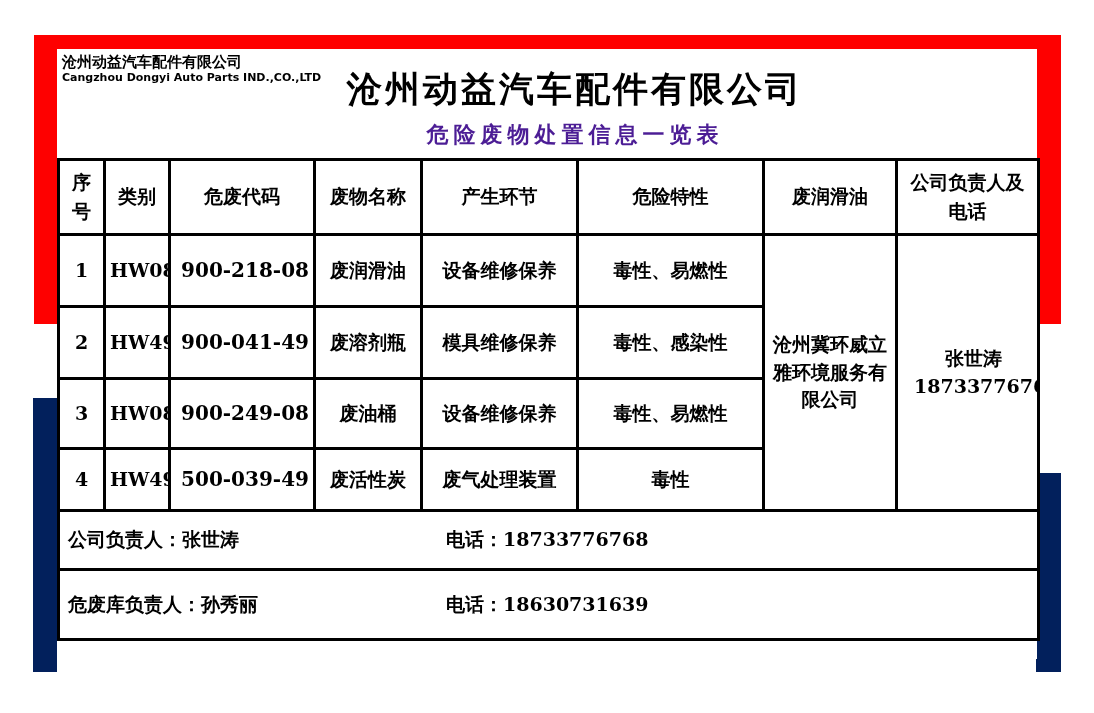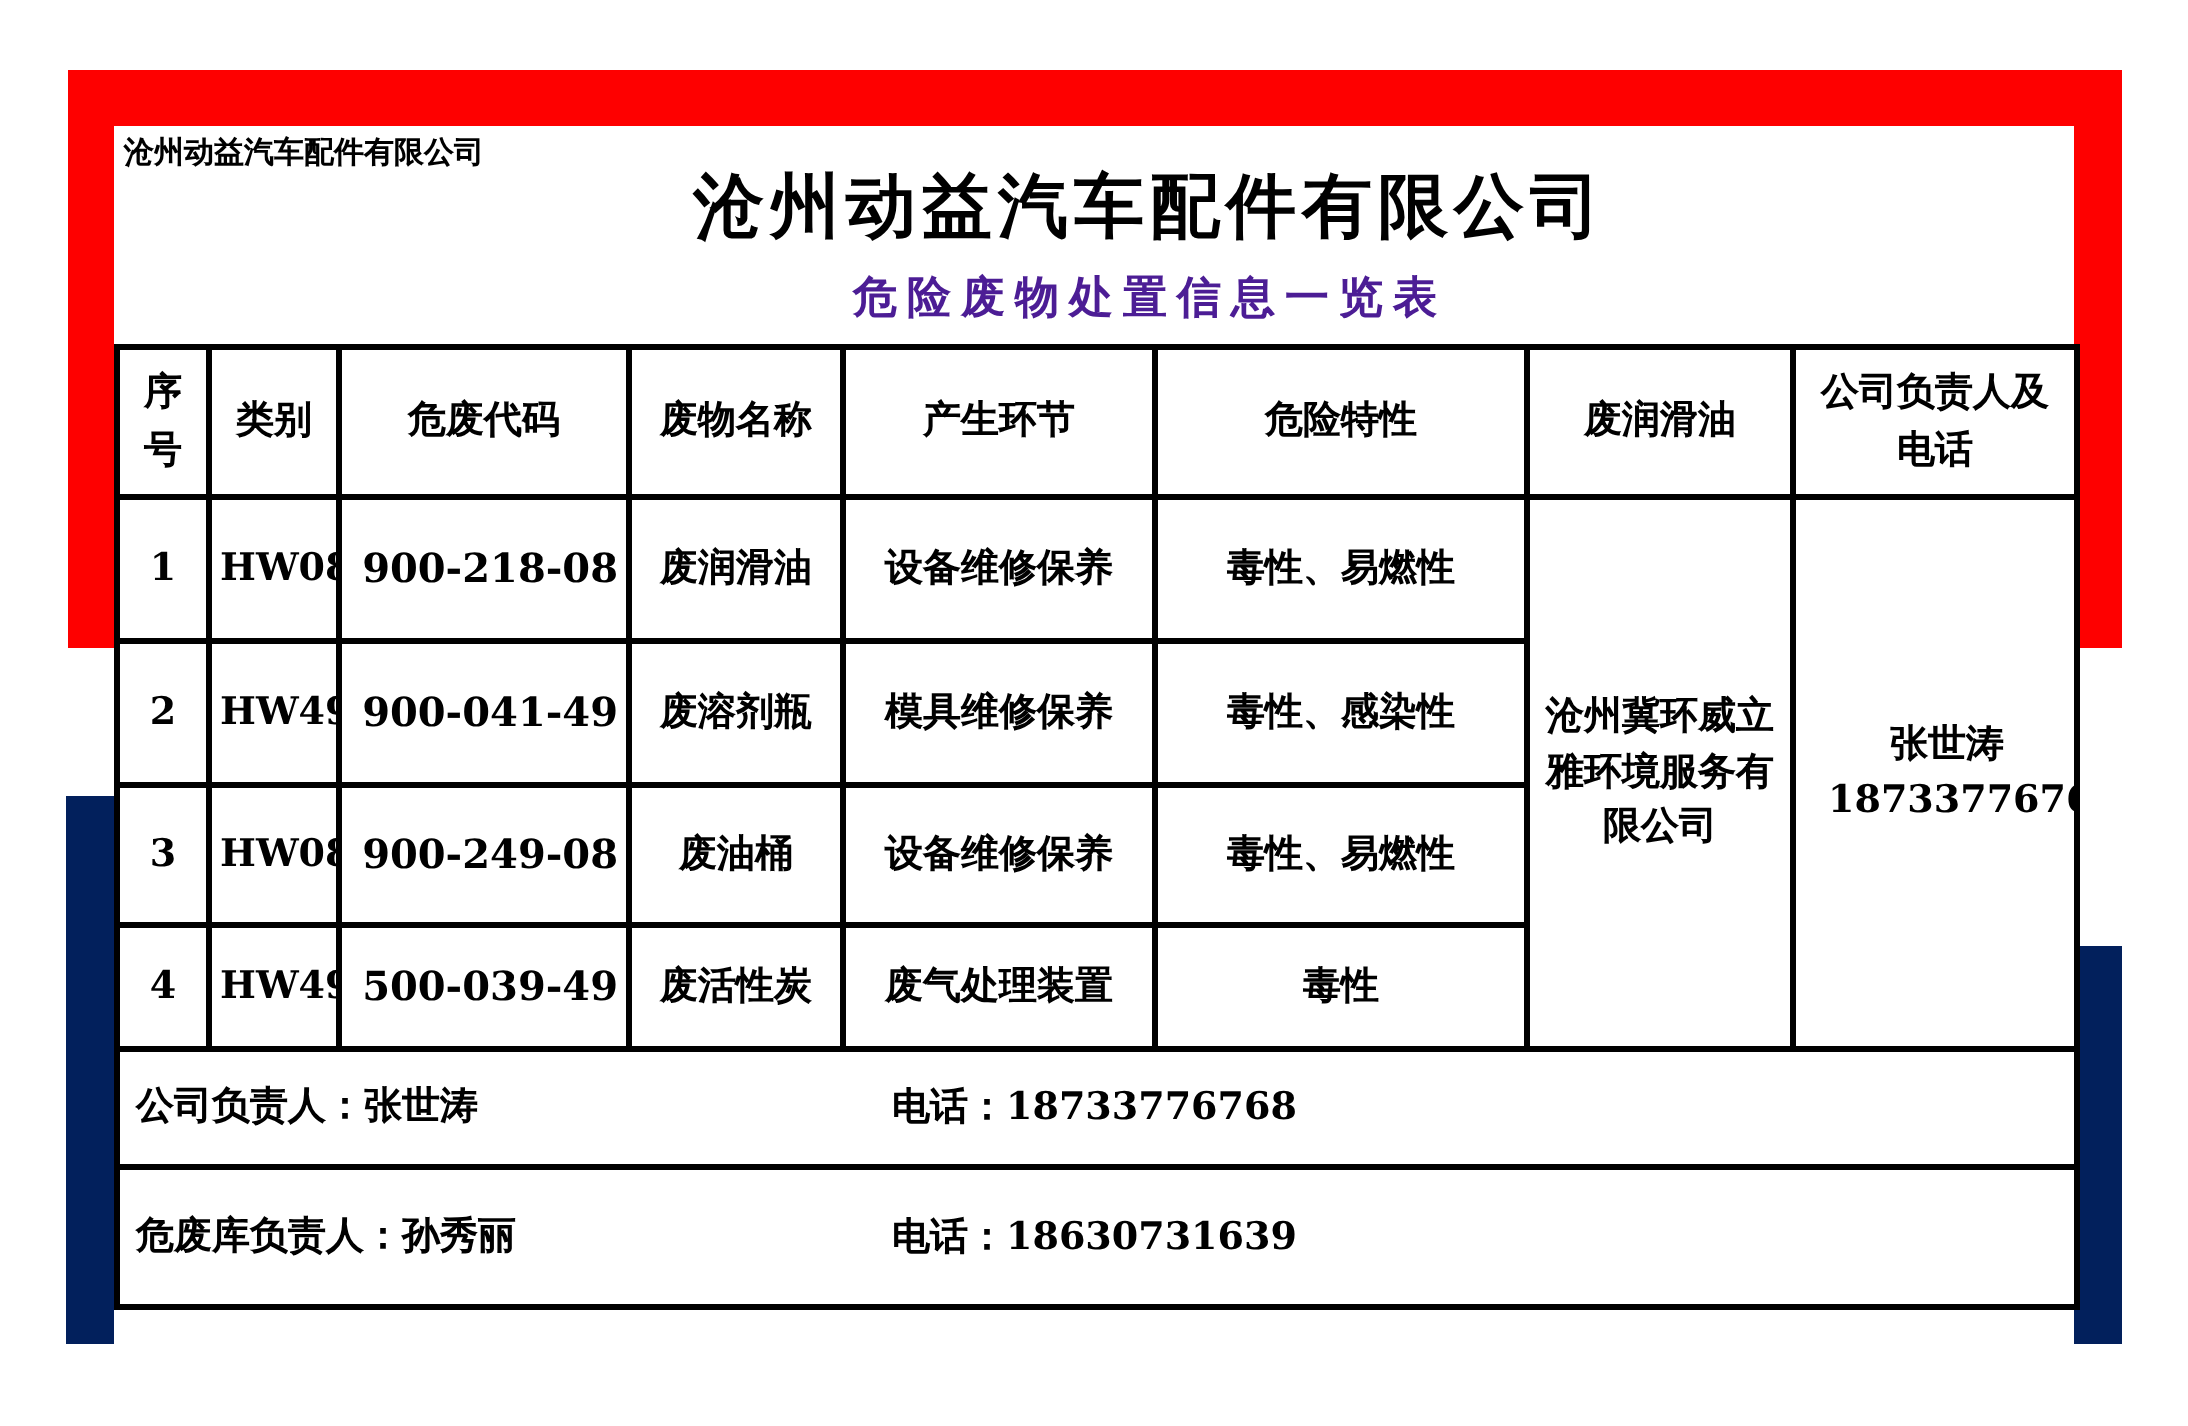"沧州动益汽车配件有限公司" .content { top: 63px -> 49px }
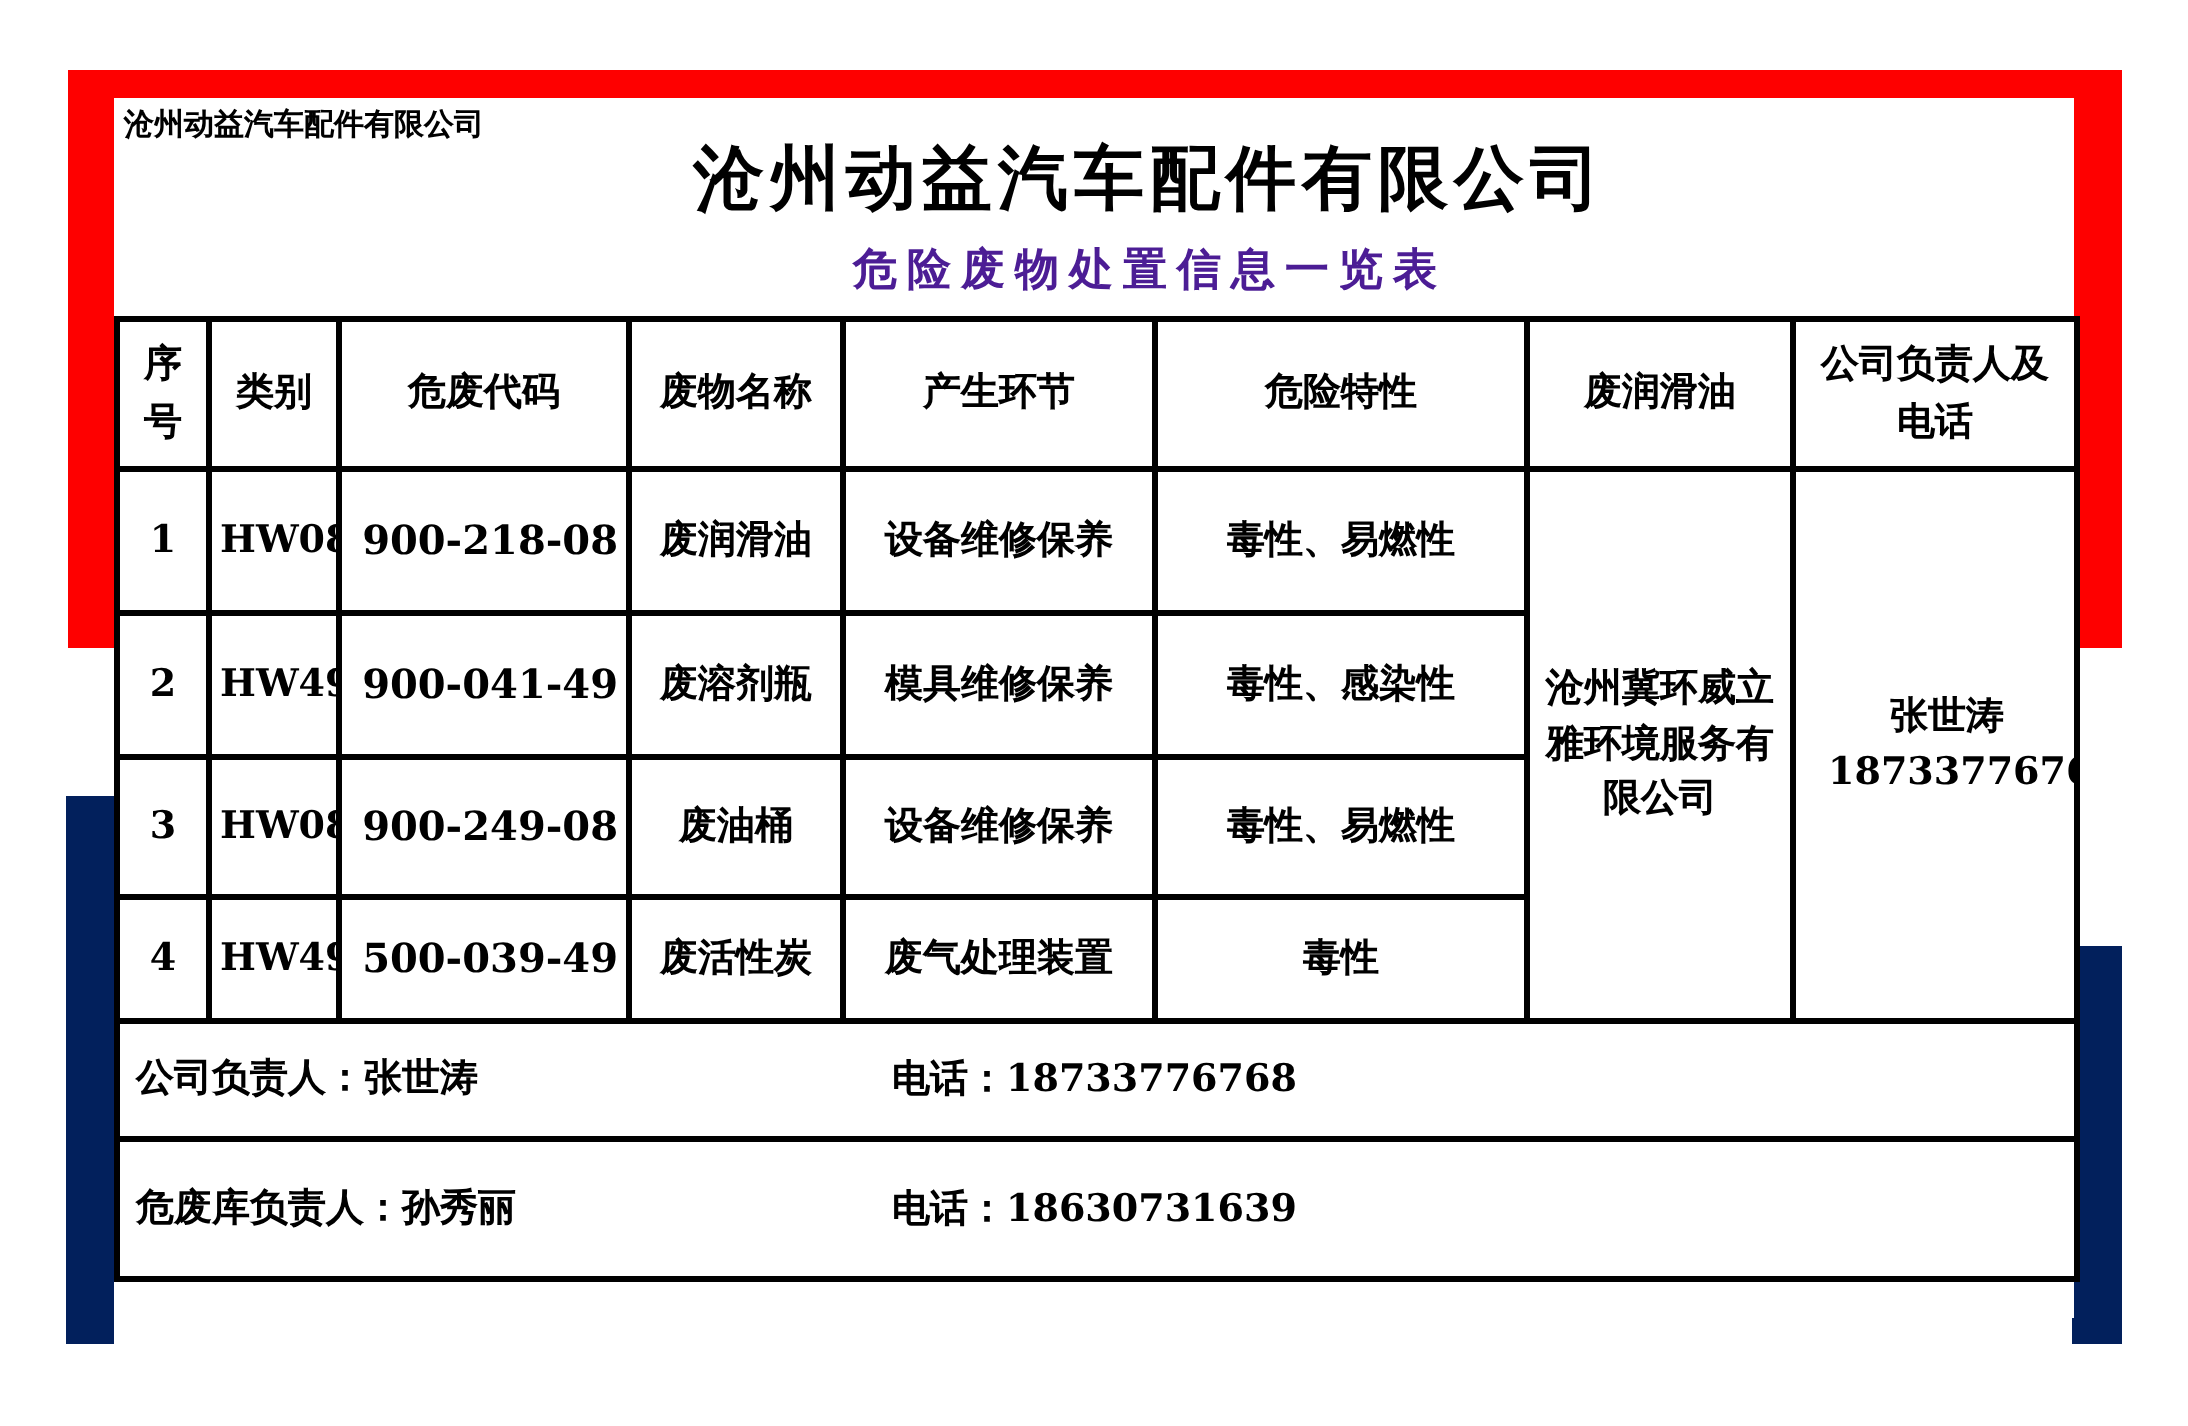"Cangzhou Dongyi Auto Parts IND.,CO.,LTD" div.logo-en { html: none -> <div>Cangzhou Dongyi Auto Parts IND.,CO.,LTD</div> }
